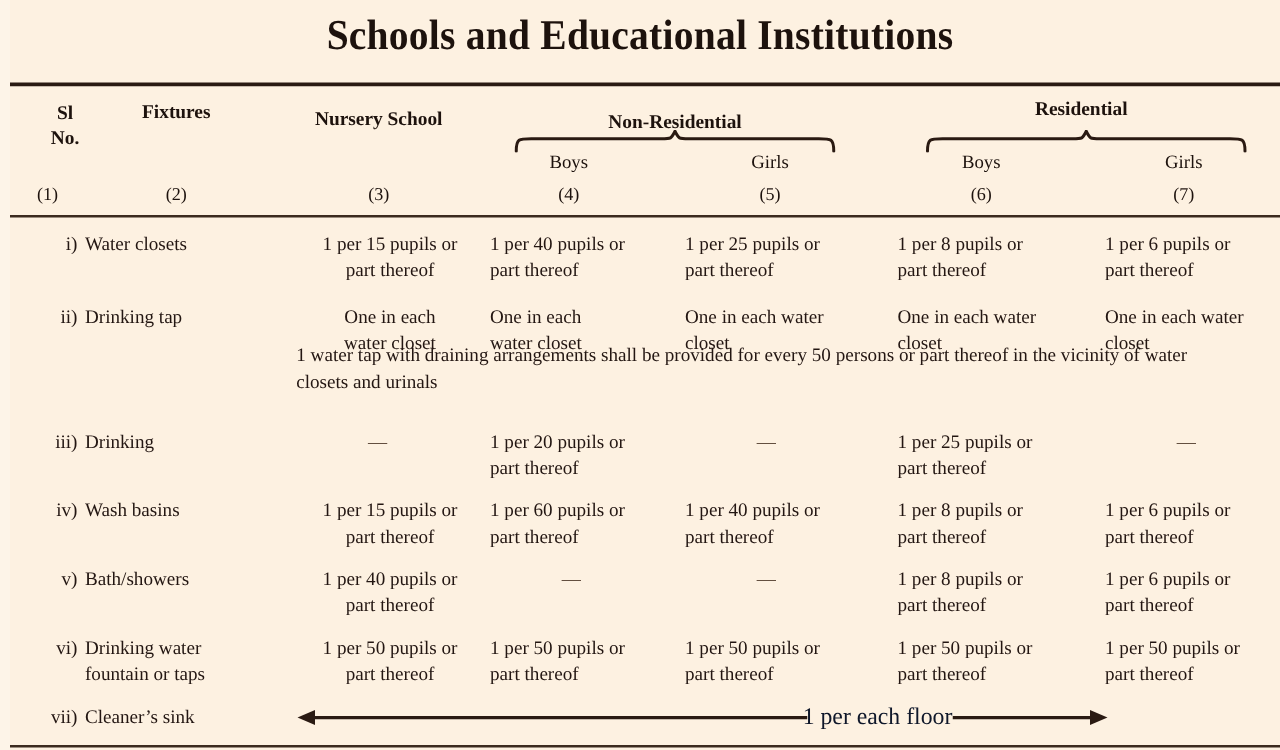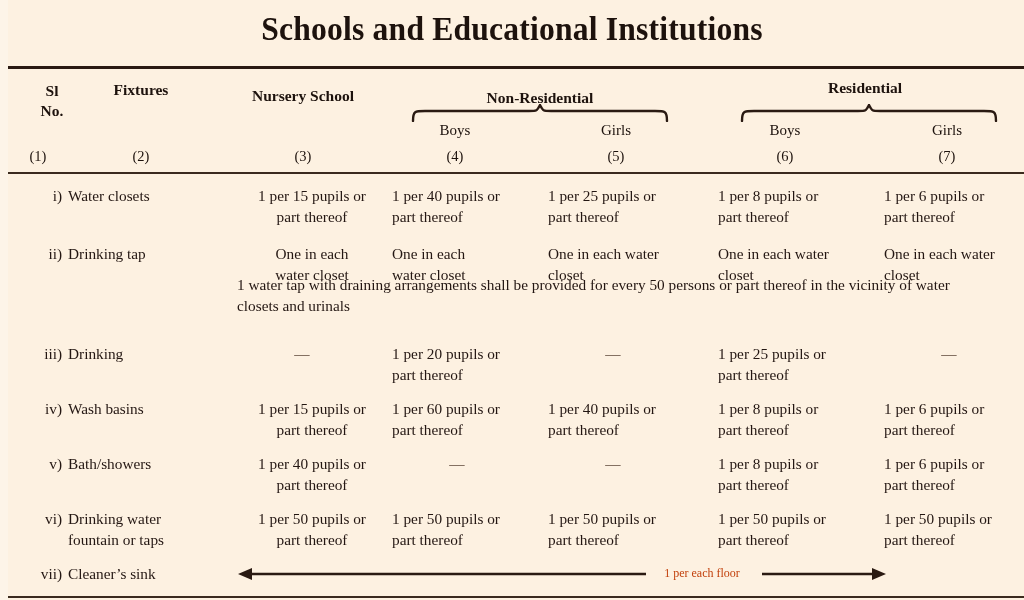"1 per each floor" .arrow-label { color: #c2410c -> #0f172a; font-size: 12px -> 19px }
